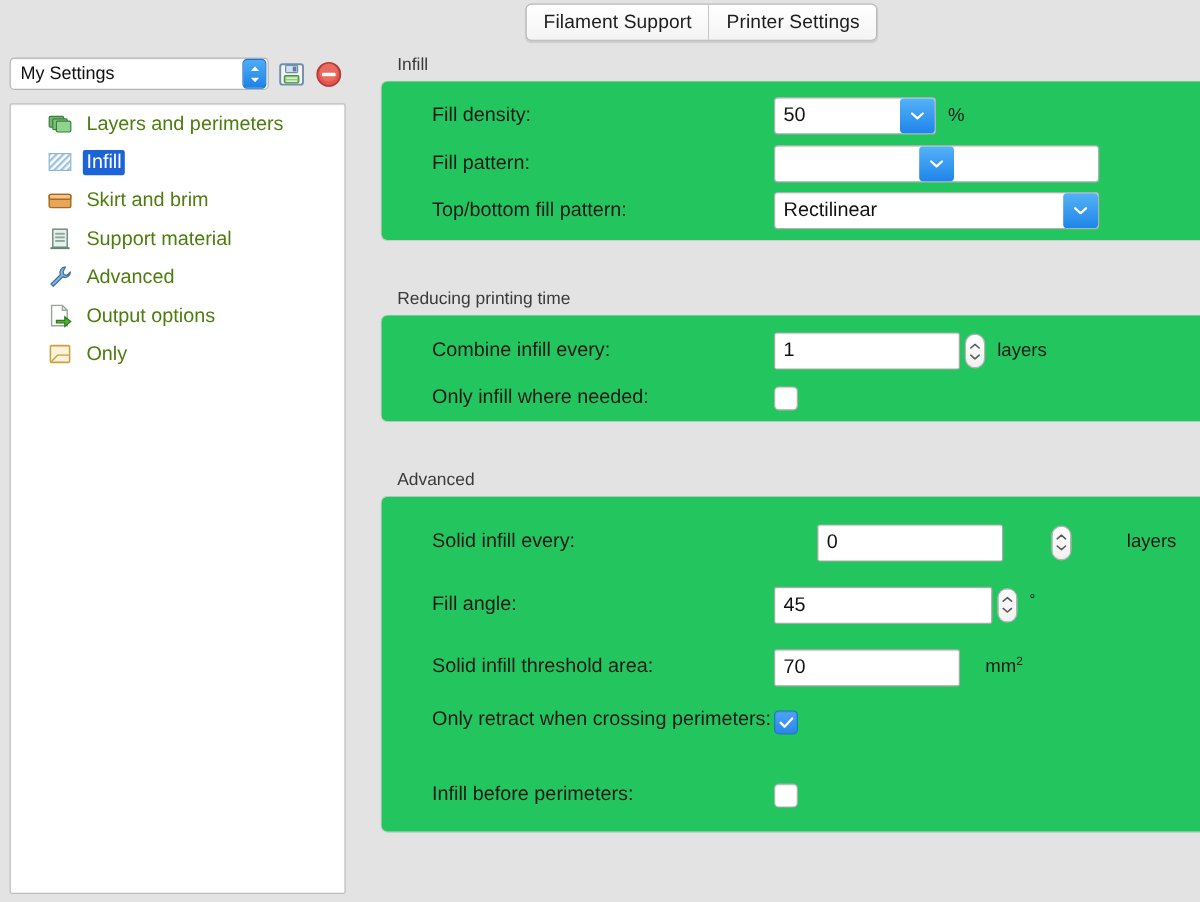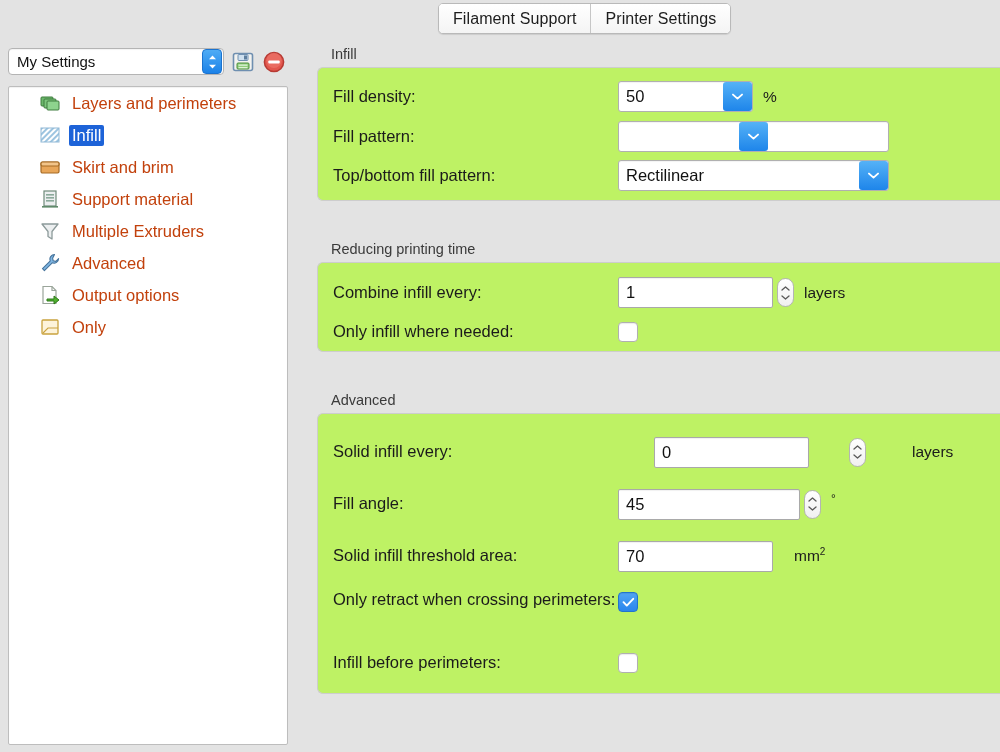"Layers and perimeters" .li-label { color: #c2410c -> #4d7c0f }
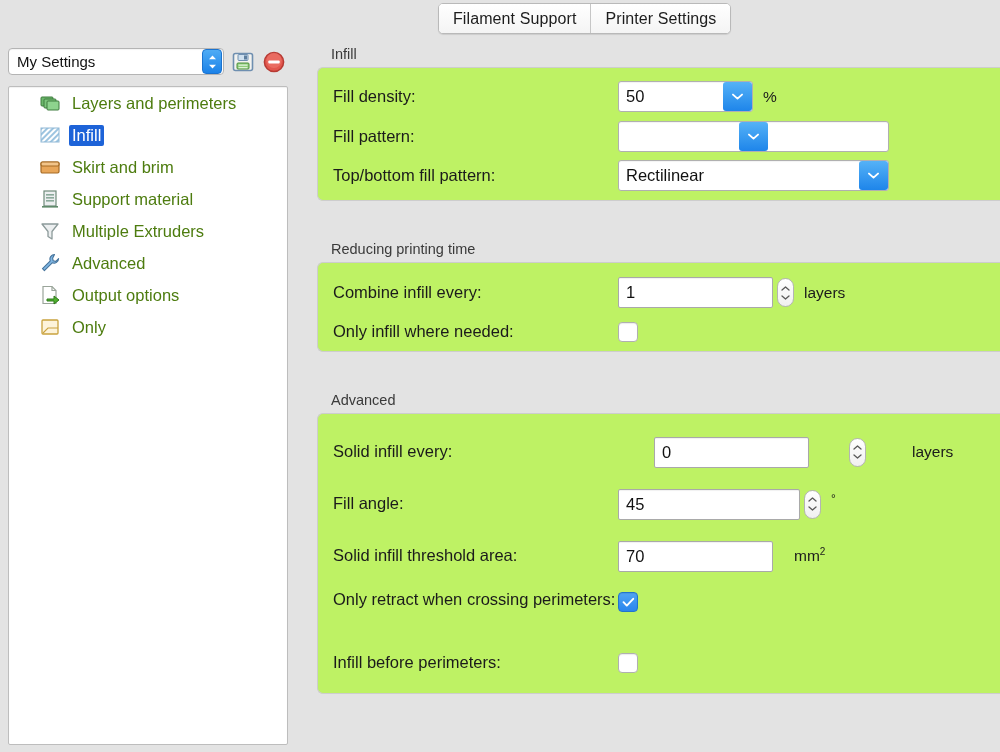"Fill density:" .grp-box { background: #bef264 -> #22c55e; padding-left: none -> 27px }
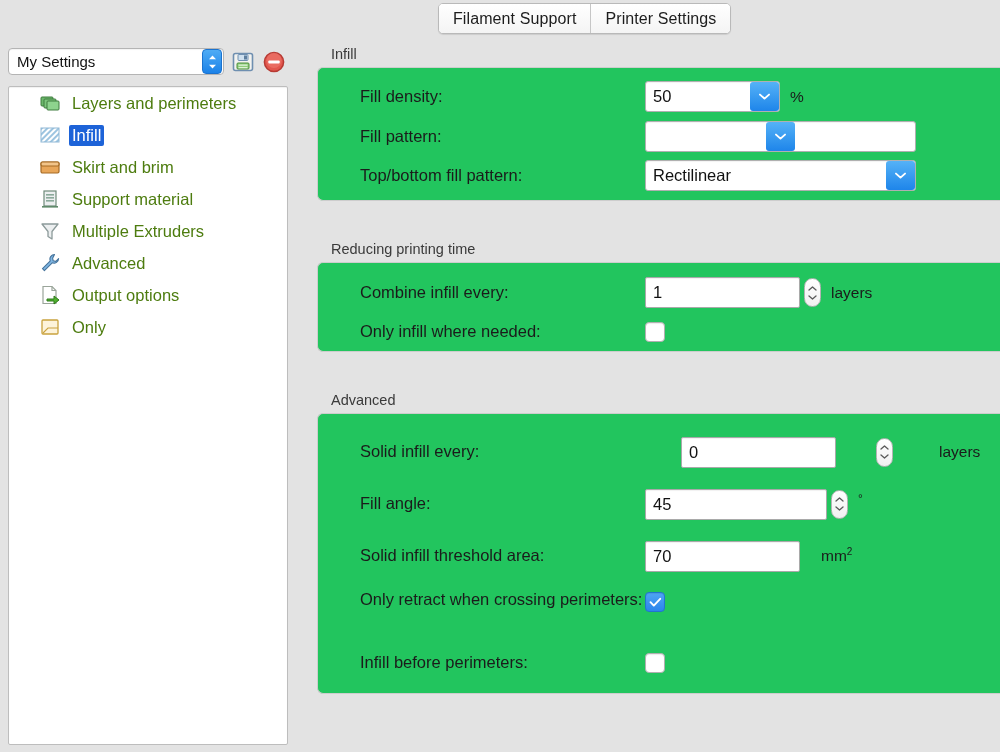"Multiple Extruders" div.list-item { html: <div> <span> <svg> <path></path> </svg> </span> <span>Multiple Extruders</span> </div> -> none }
